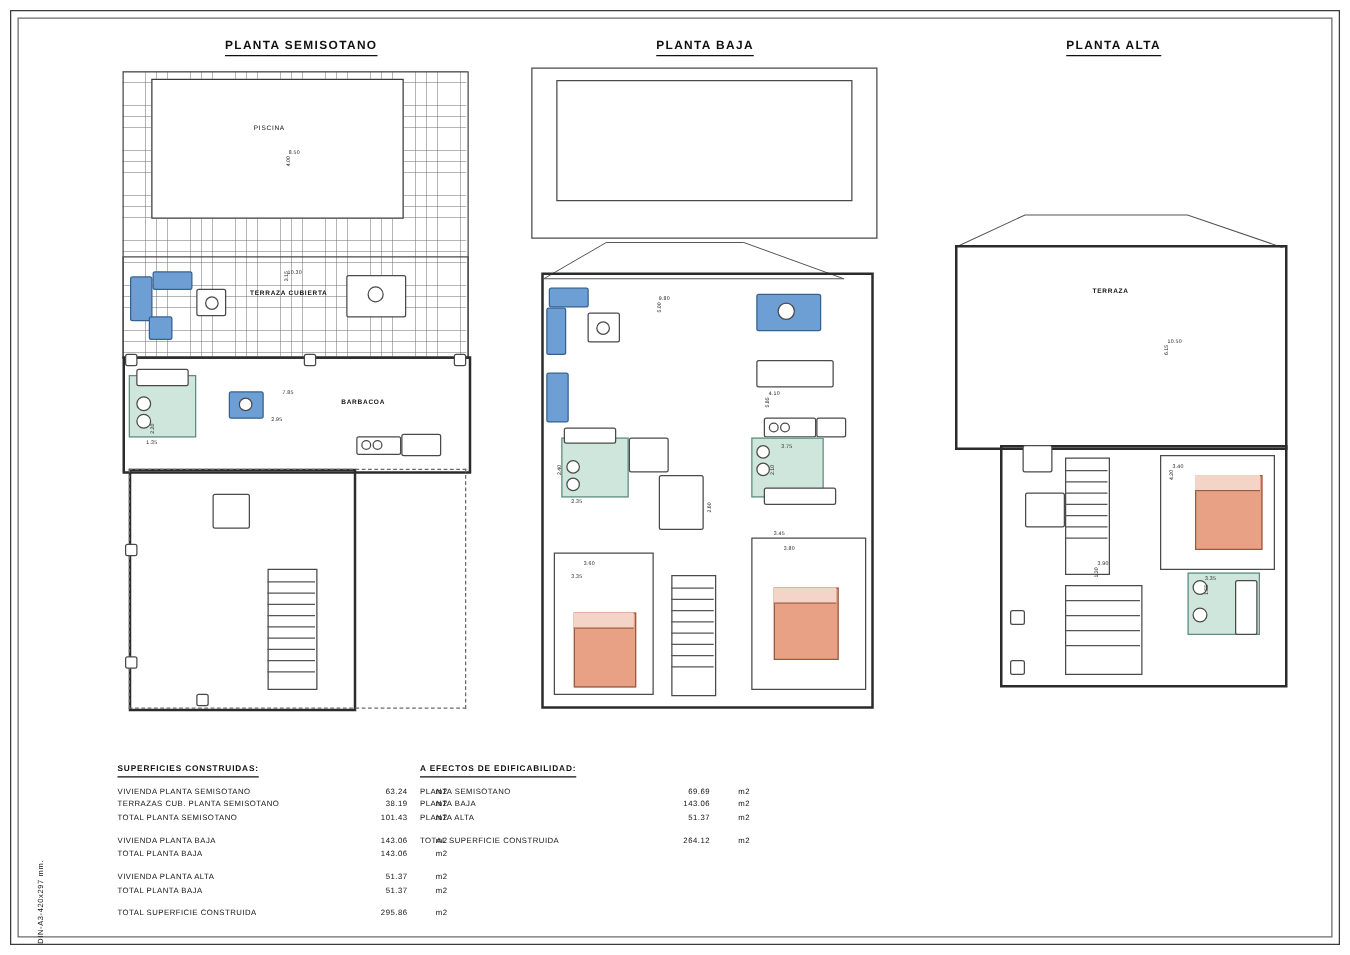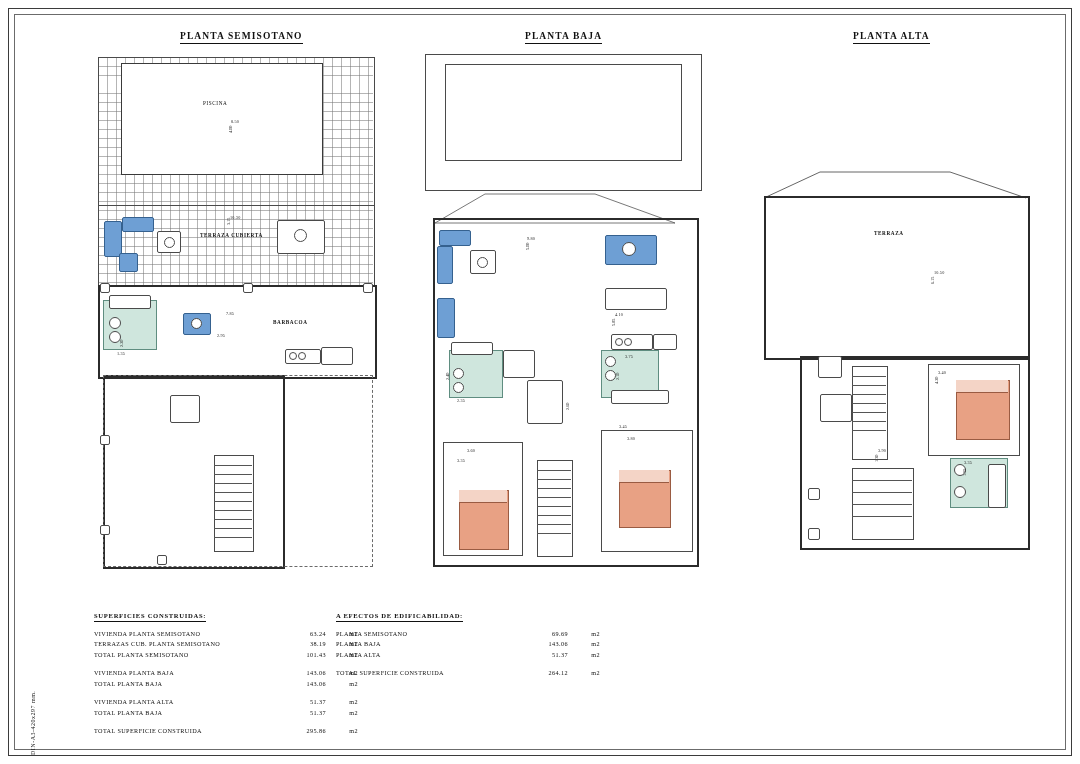"PLANTA SEMISOTANO" #sheet { font-family: Liberation Serif, serif -> none }
